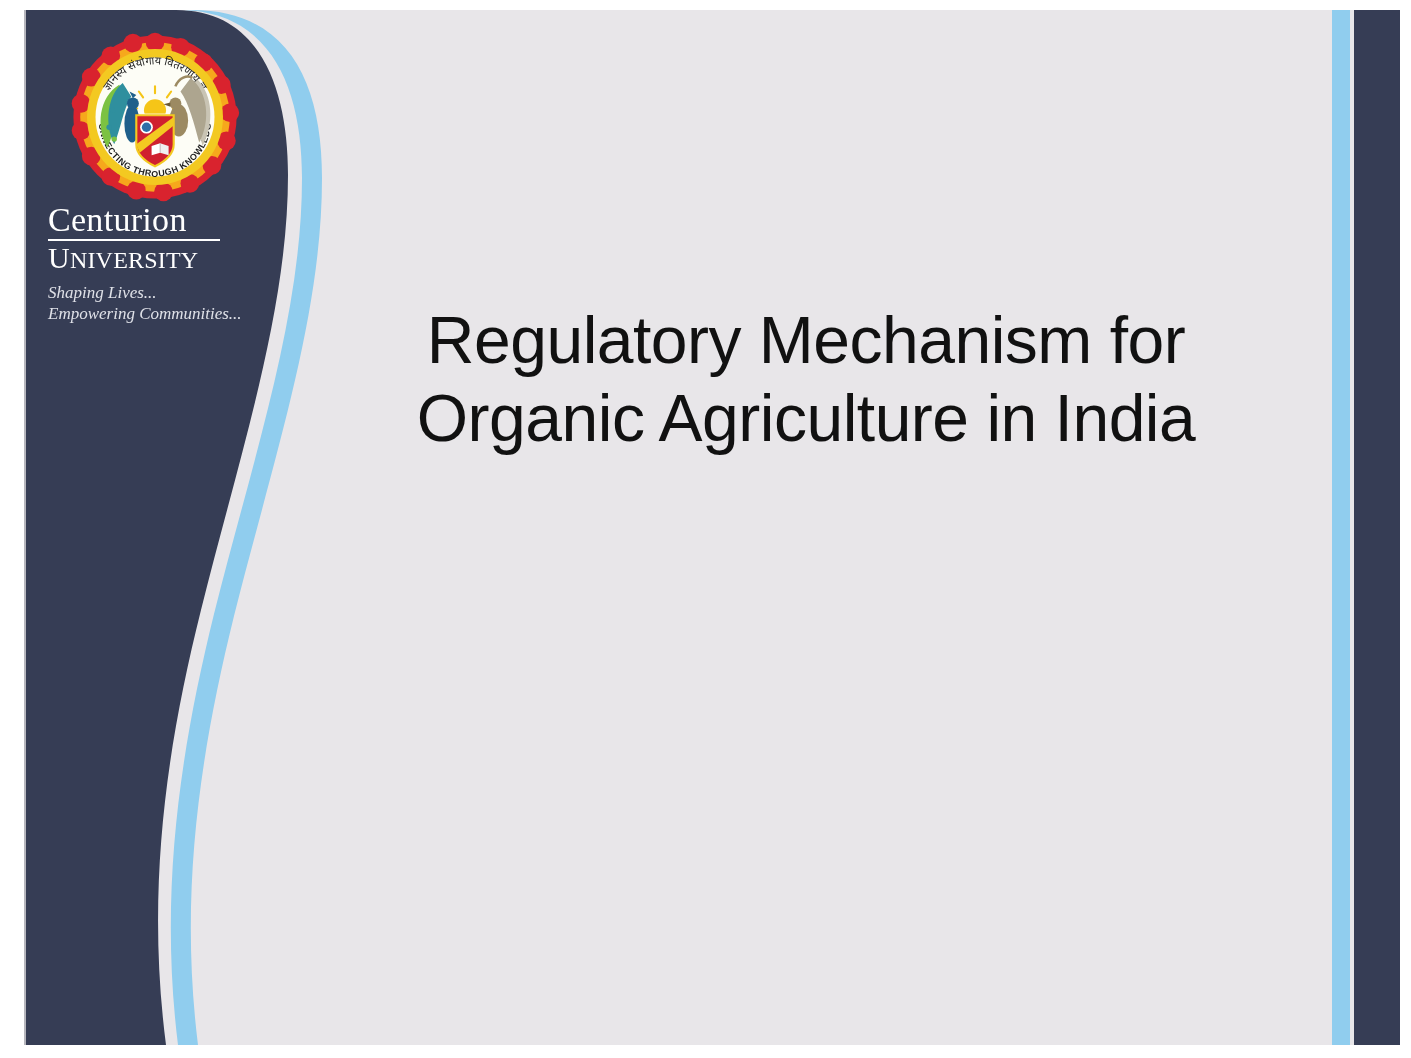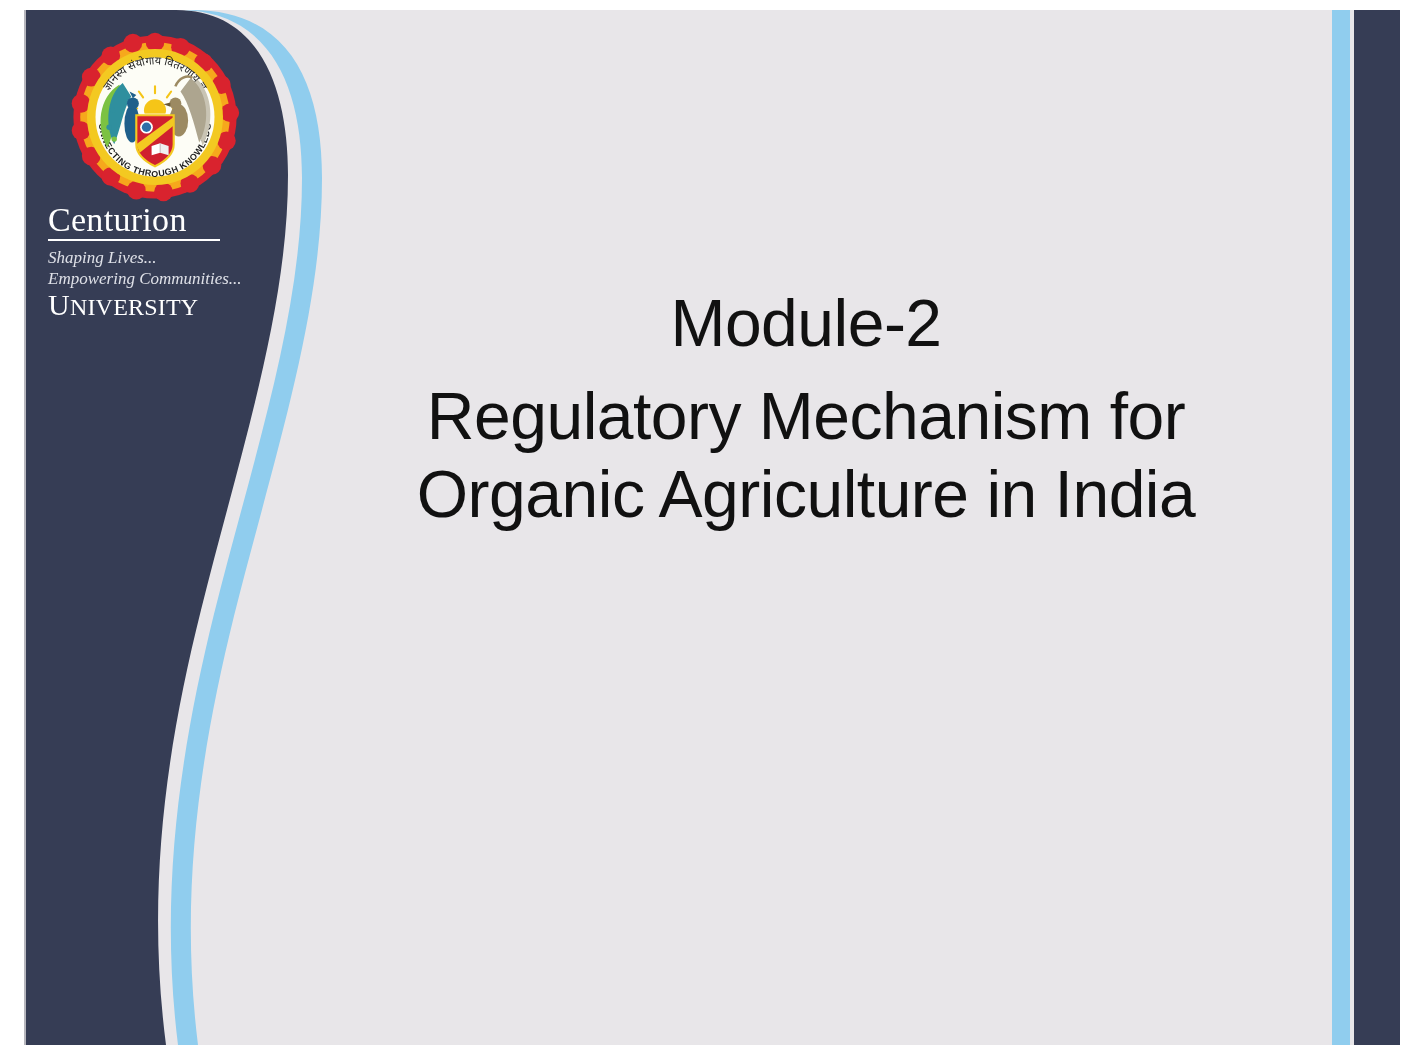"Shaping Lives..." div { order: before "UNIVERSITY" -> after "UNIVERSITY" }
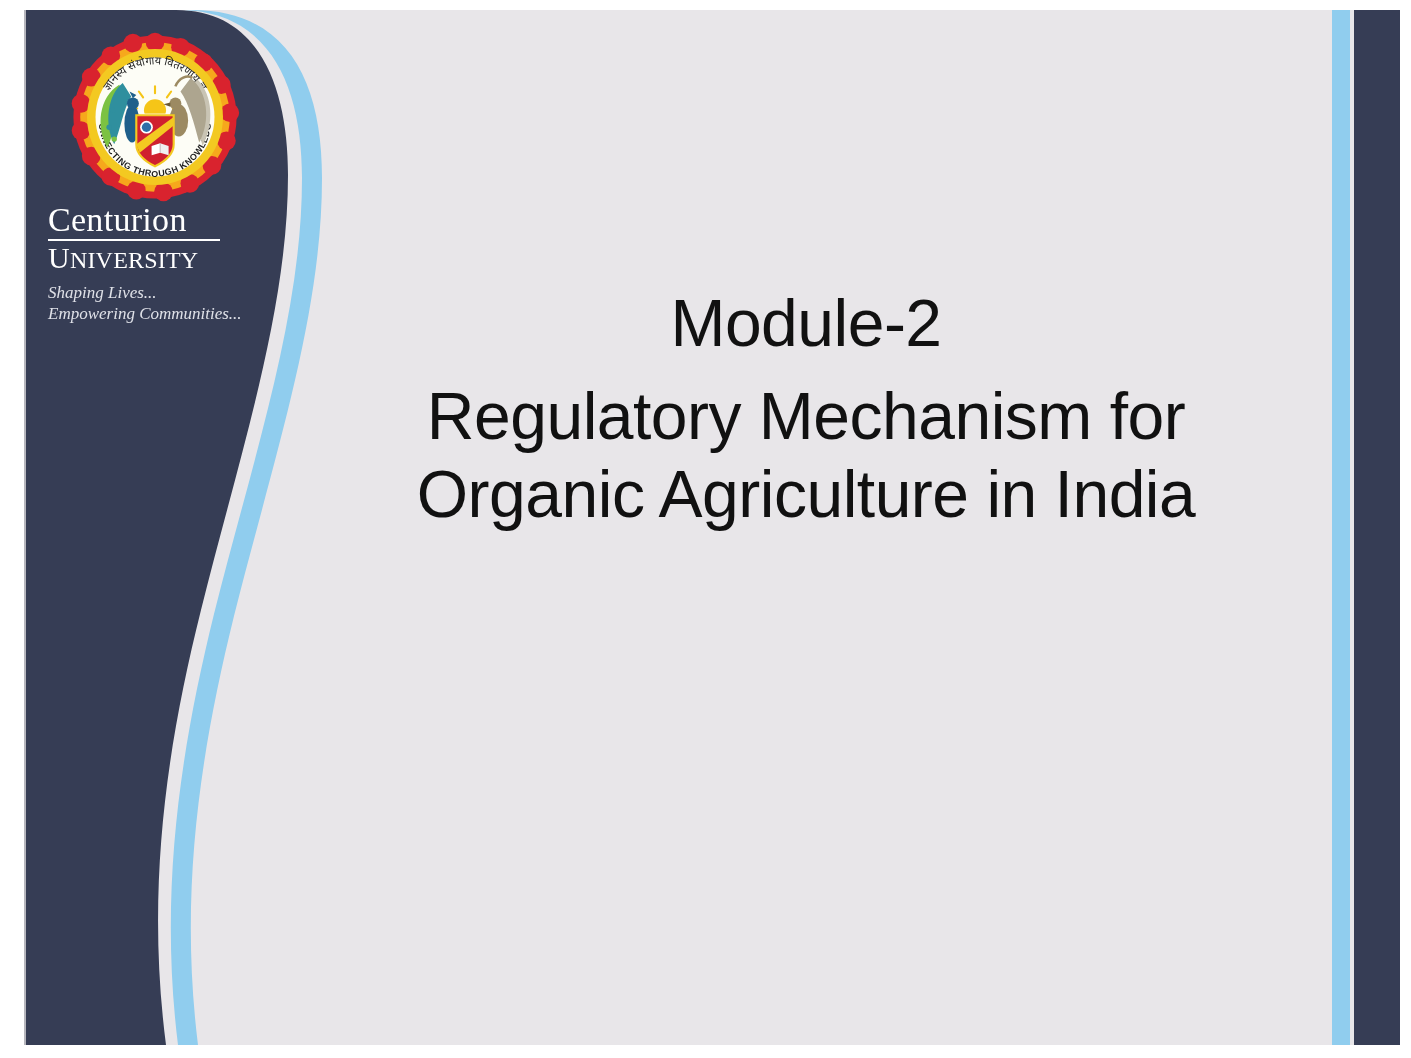"Module-2" div { html: <div>Module-2</div> -> none }
